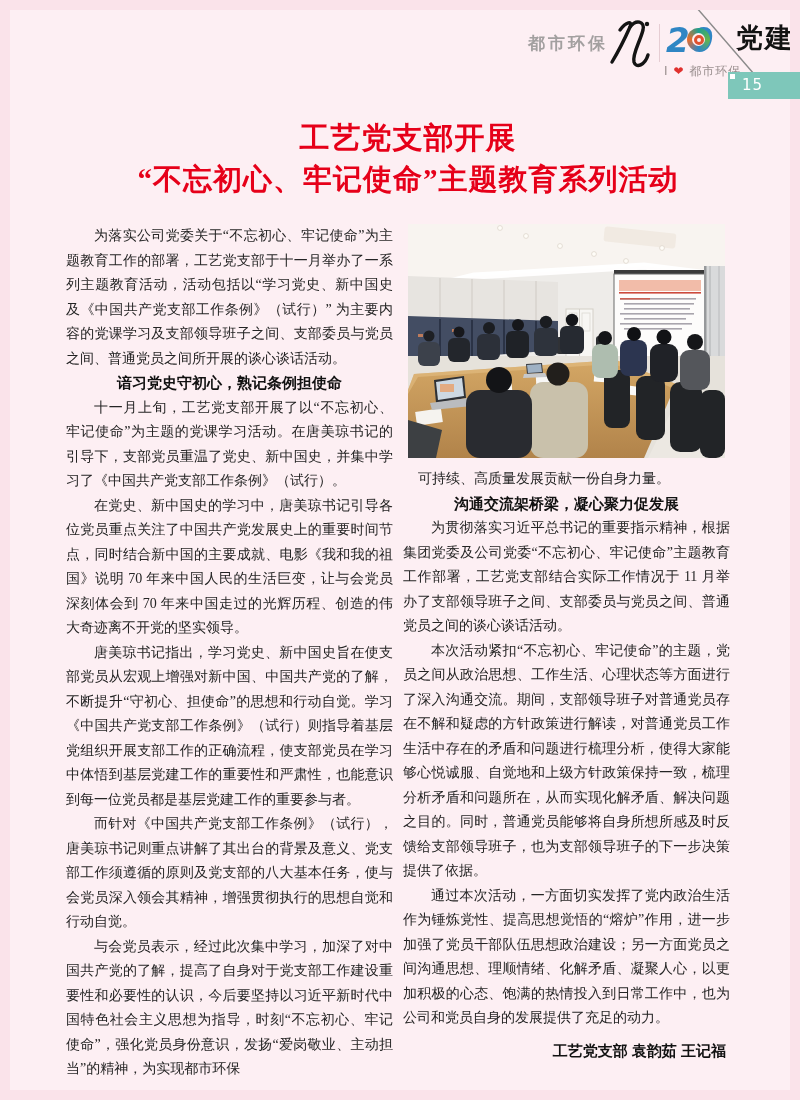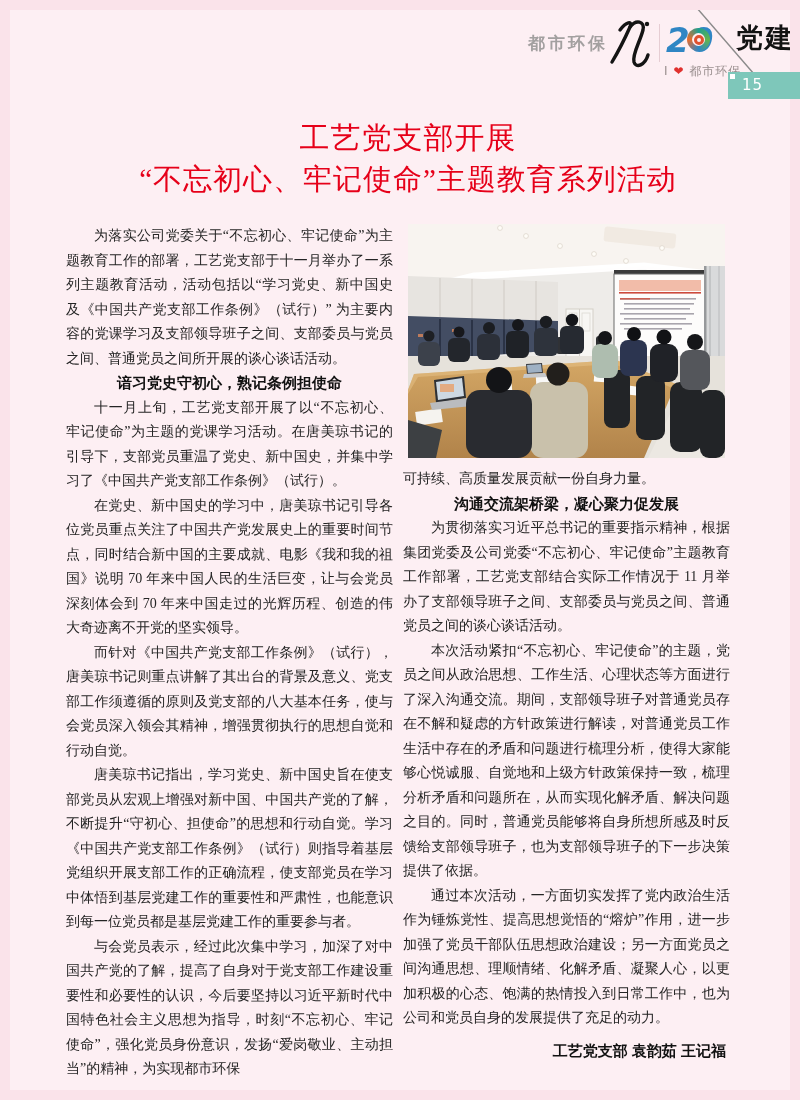"工艺党支部开展" .title { font-weight: 400 -> 700 }
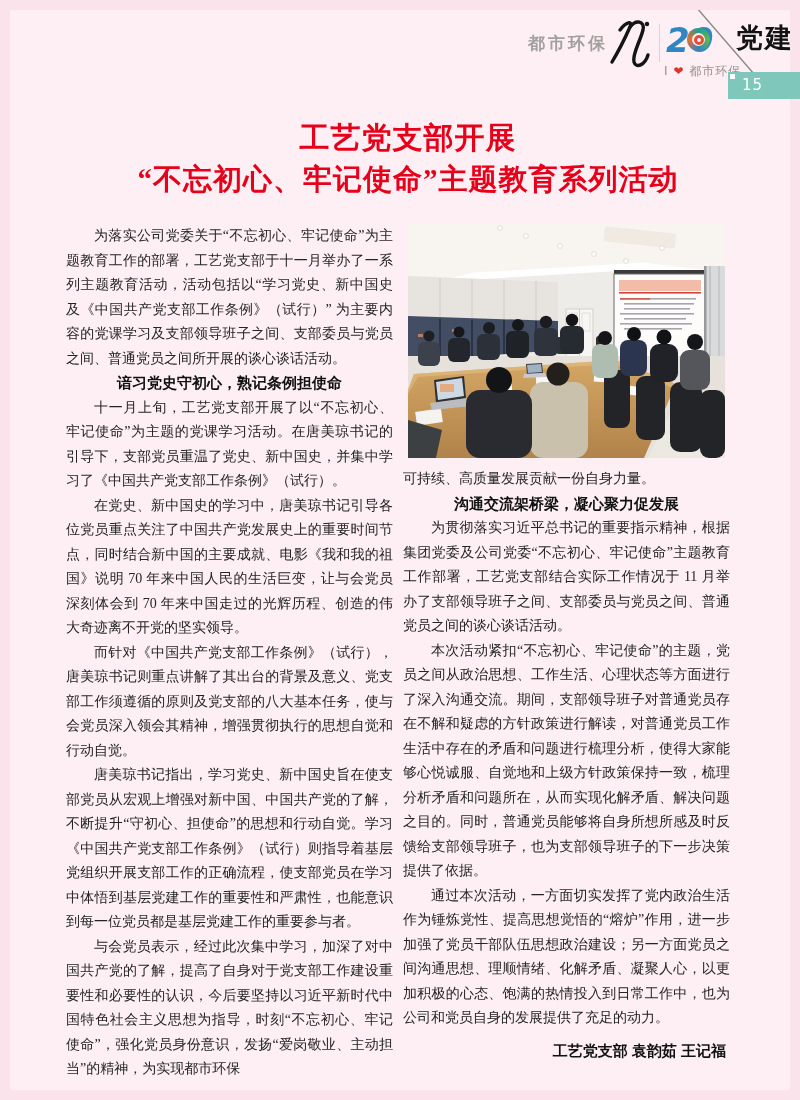"可持续、高质量发展贡献一份自身力量。" .col p.noindent { margin-left: none -> 15px }
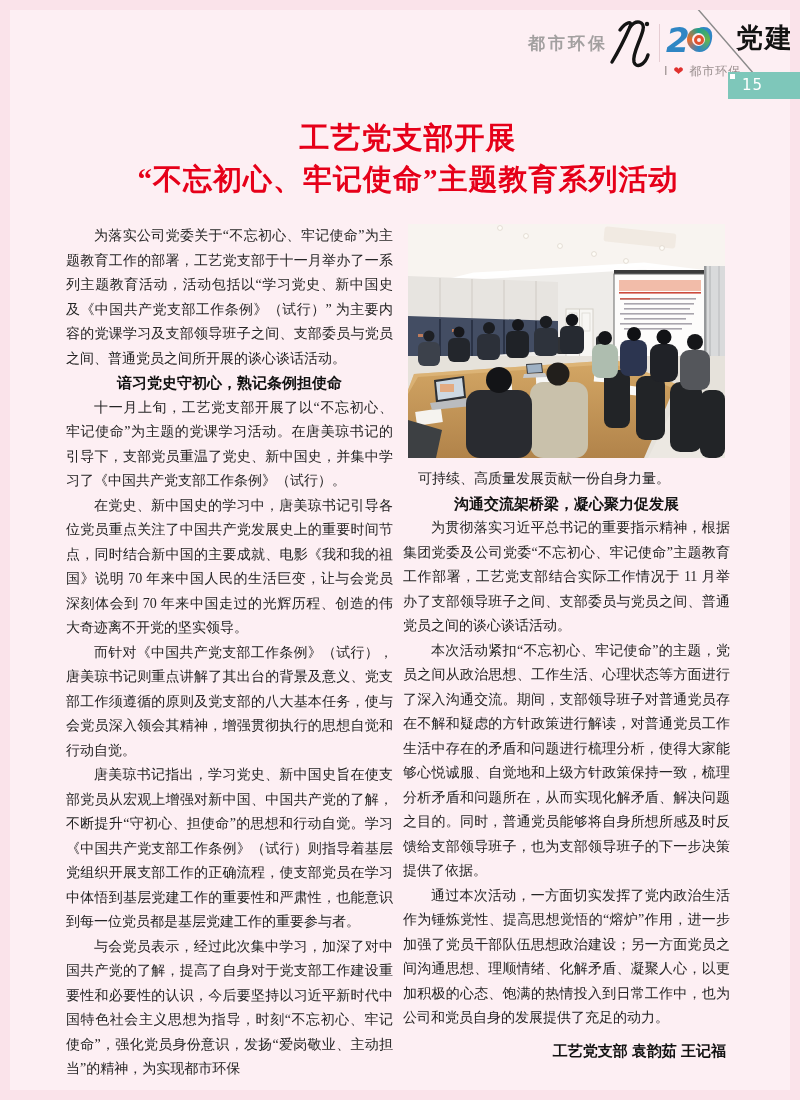"而针对《中国共产党支部工作条例》（试行），唐美琼书记则重点讲解了其出台的背景及意" p { order: before "唐美琼书记指出，学习党史、新中国史旨在使支部党员从宏观上增强对新中国、中国共产党" -> after "唐美琼书记指出，学习党史、新中国史旨在使支部党员从宏观上增强对新中国、中国共产党" }
